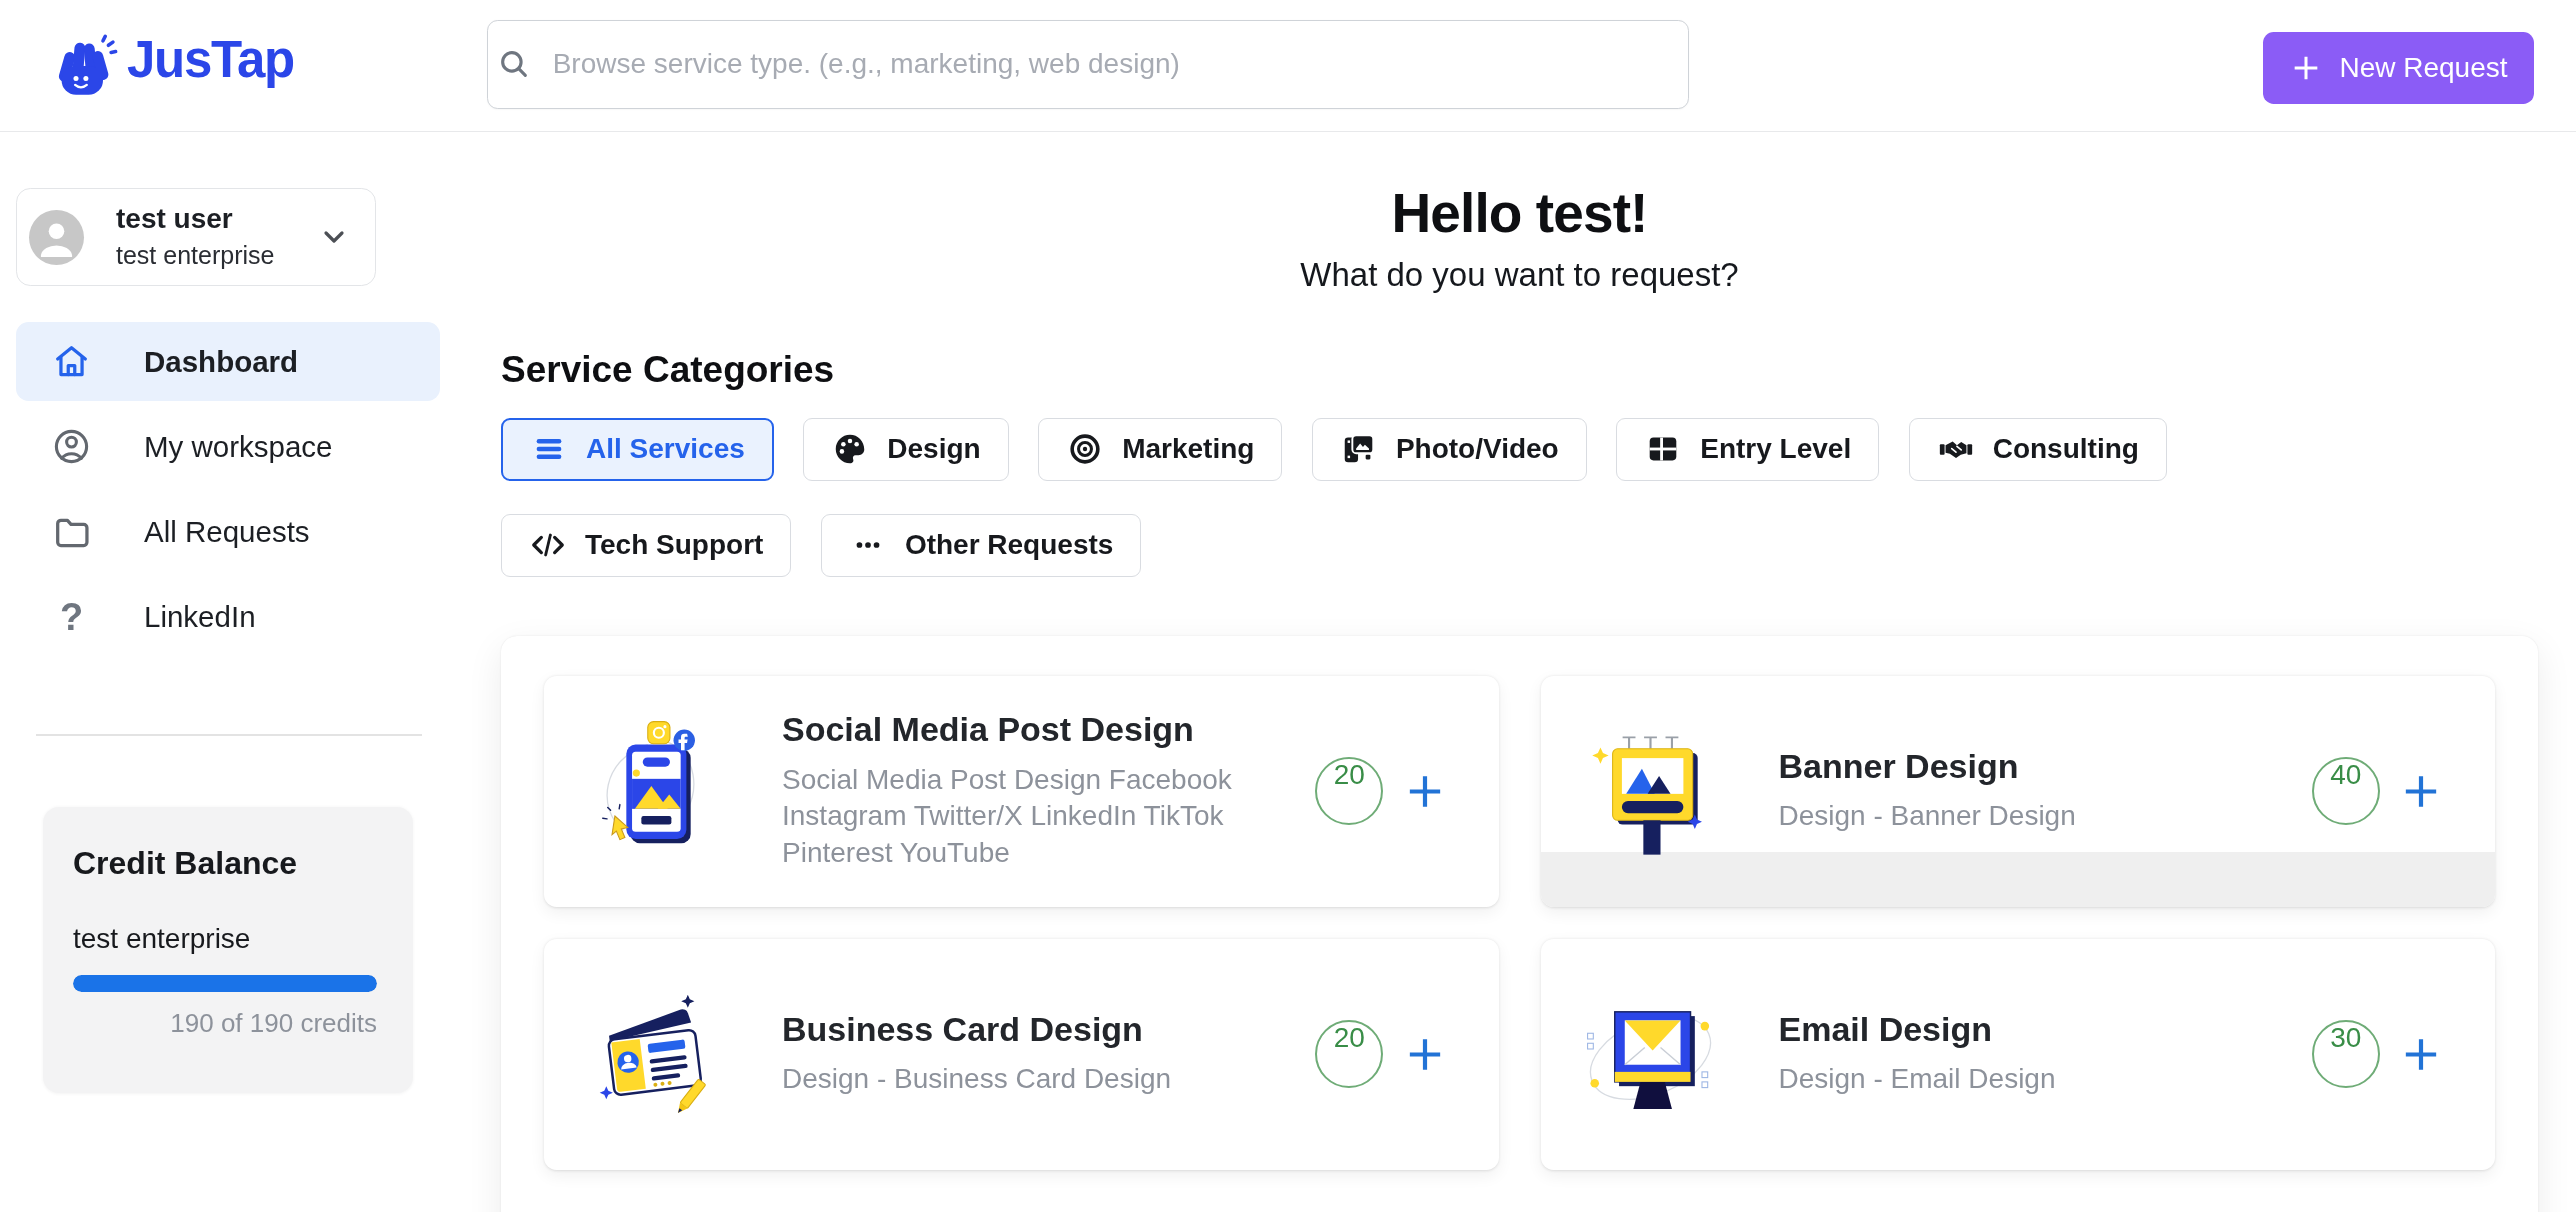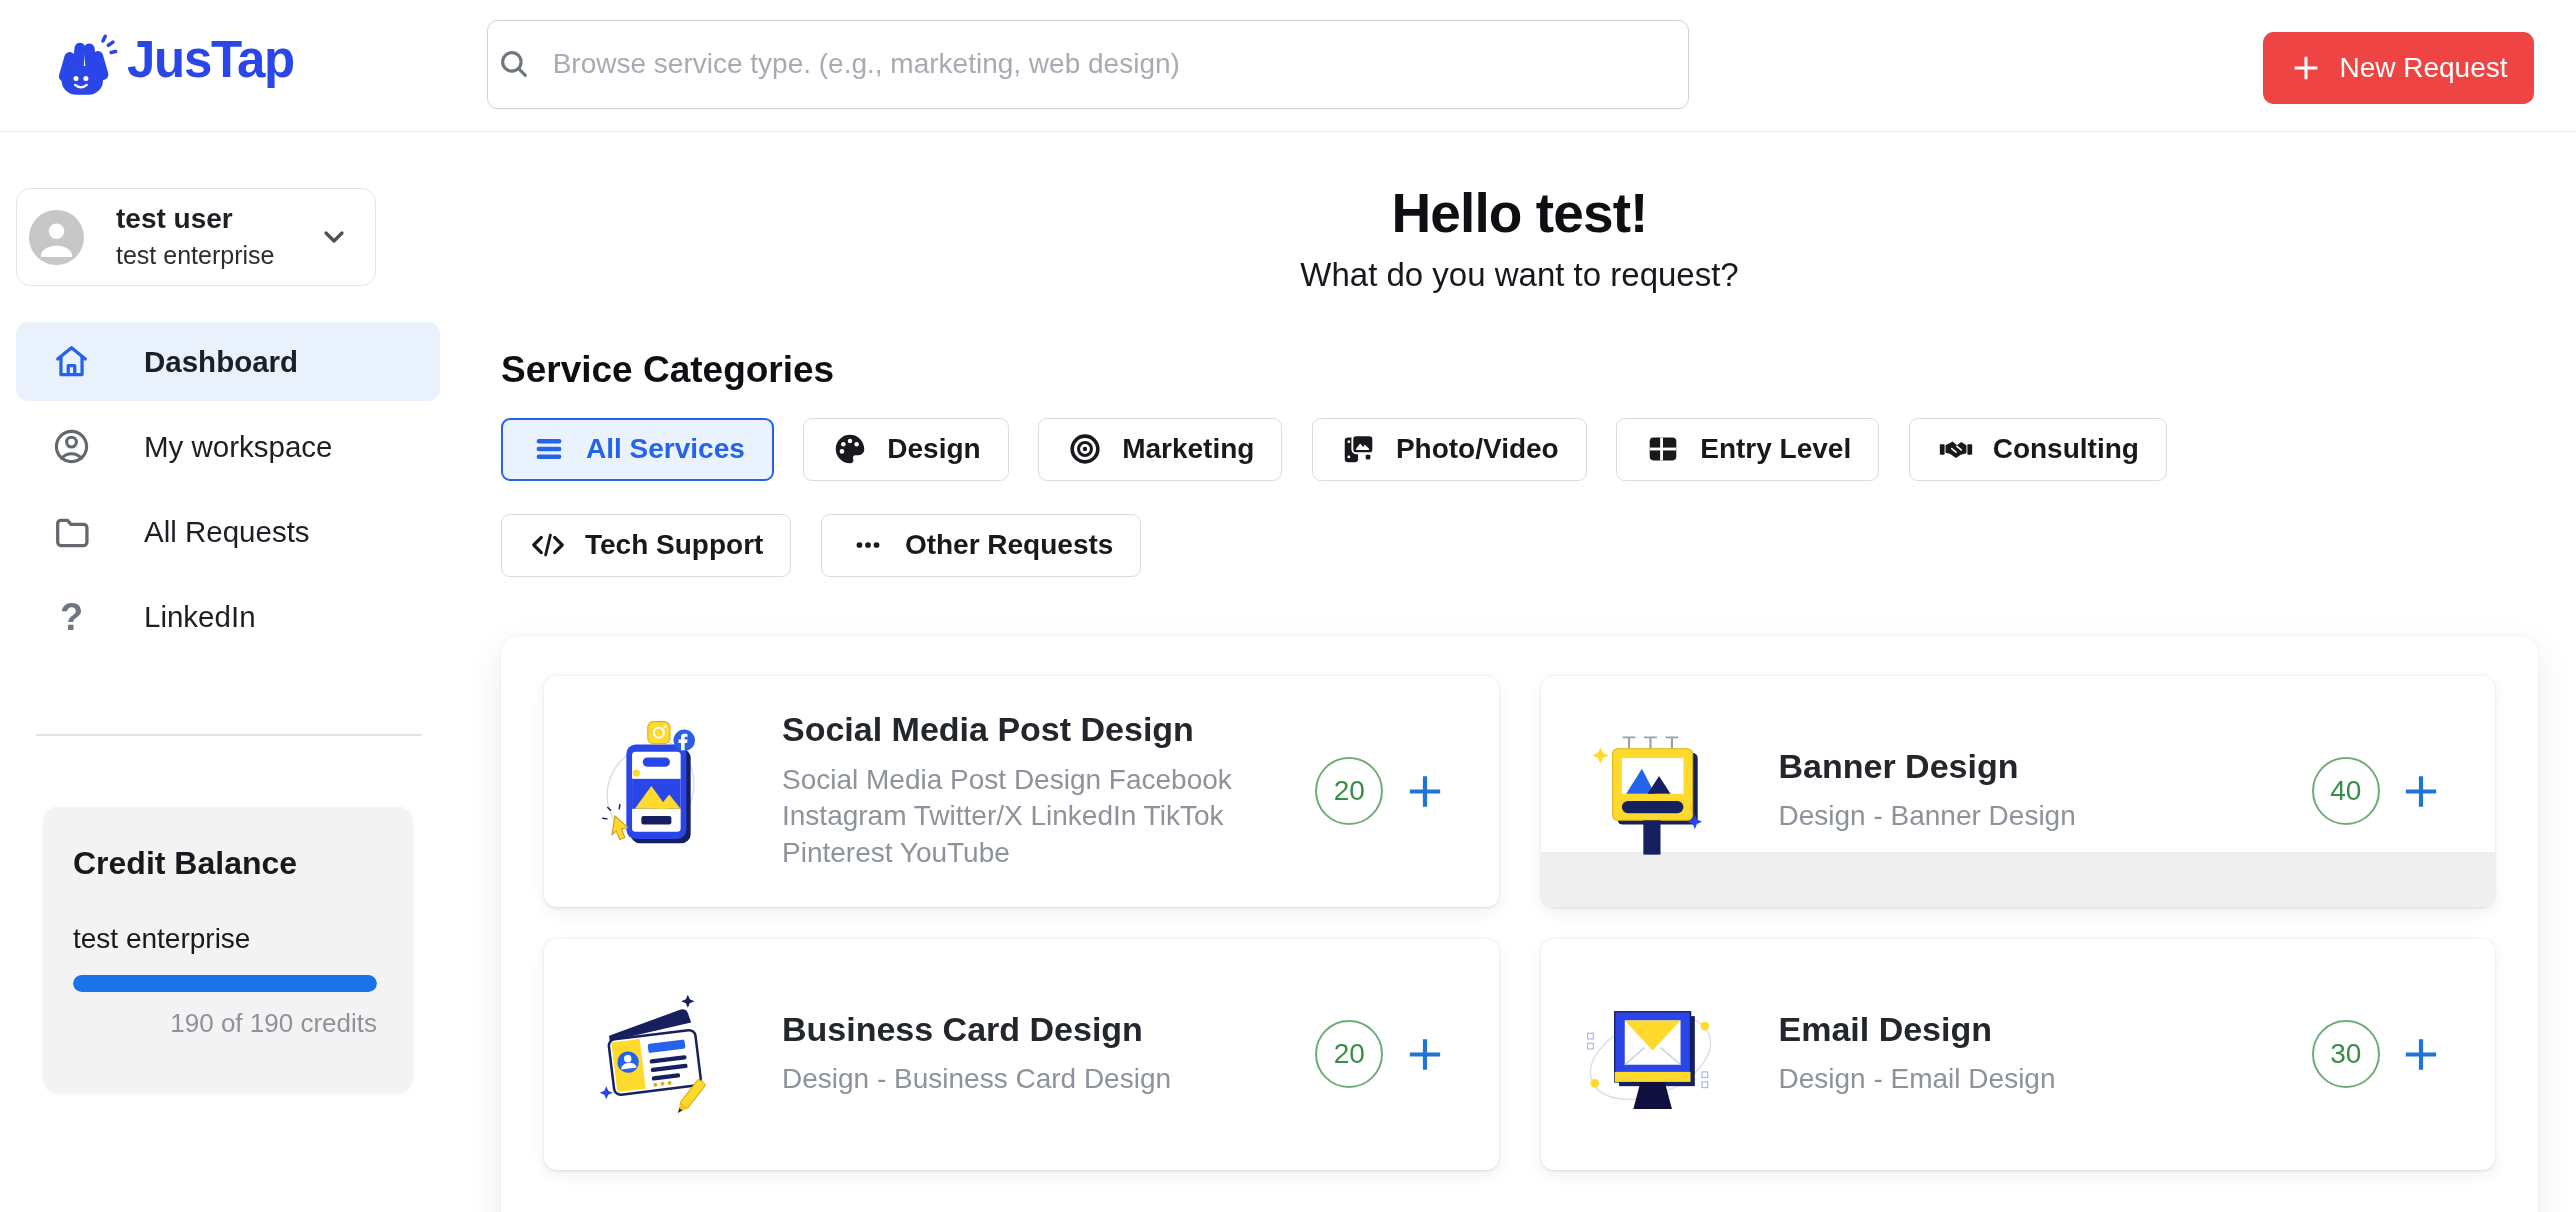"New Request" .new-request { background: #ef4444 -> #8b5cf6 }
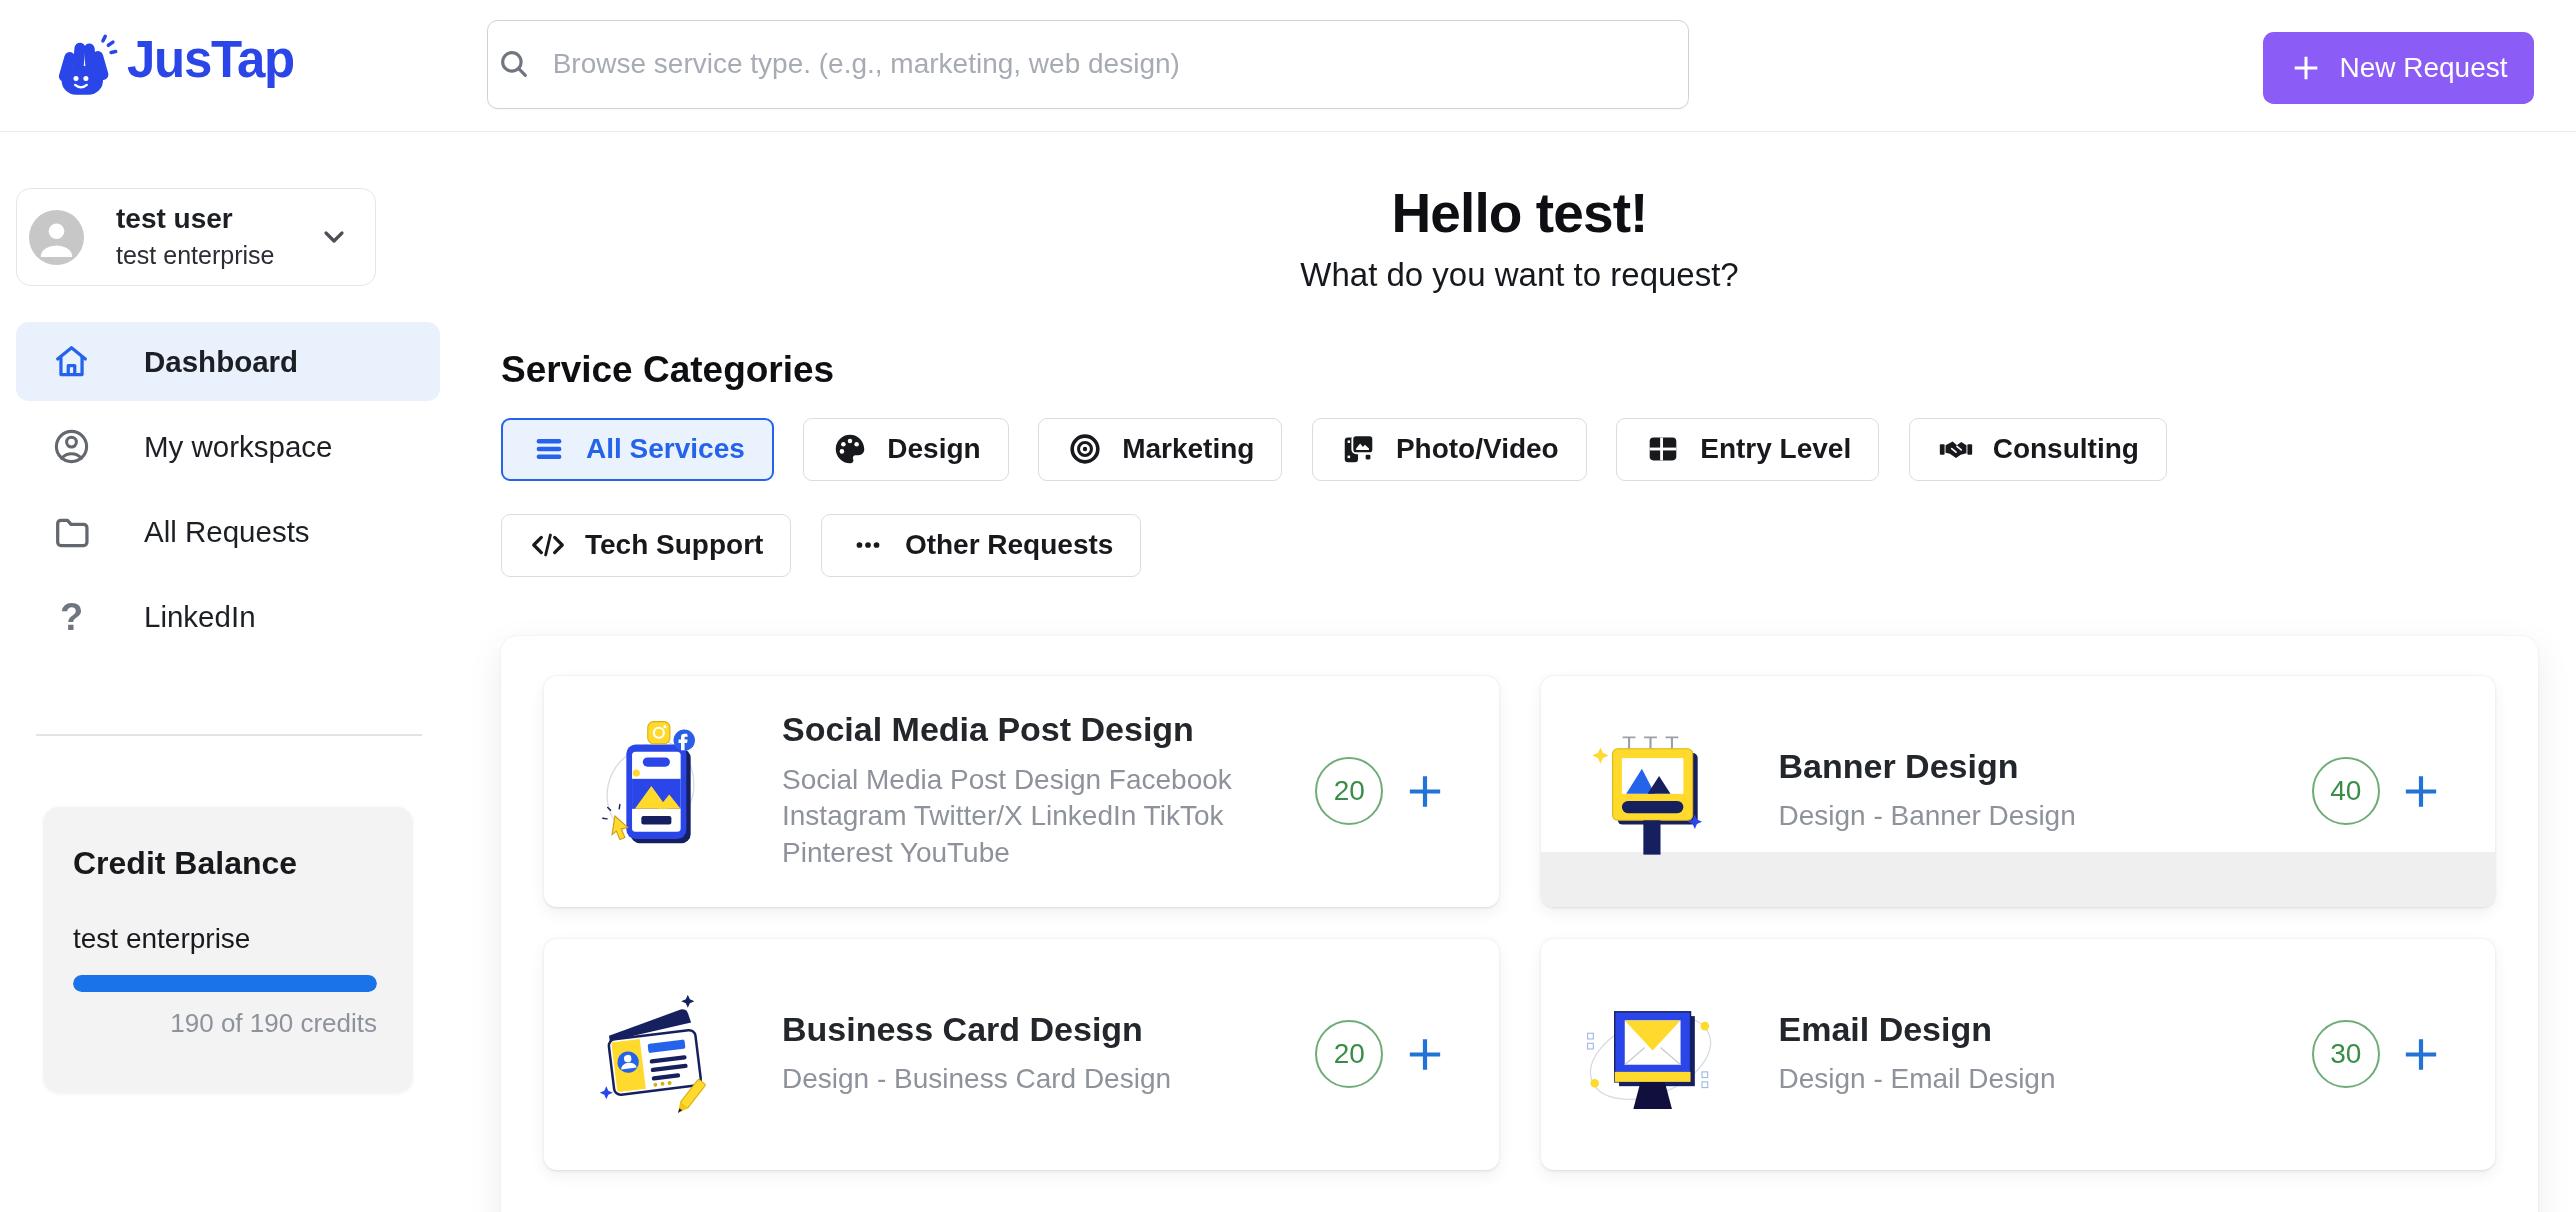"20" .badge { align-items: center -> flex-start }
